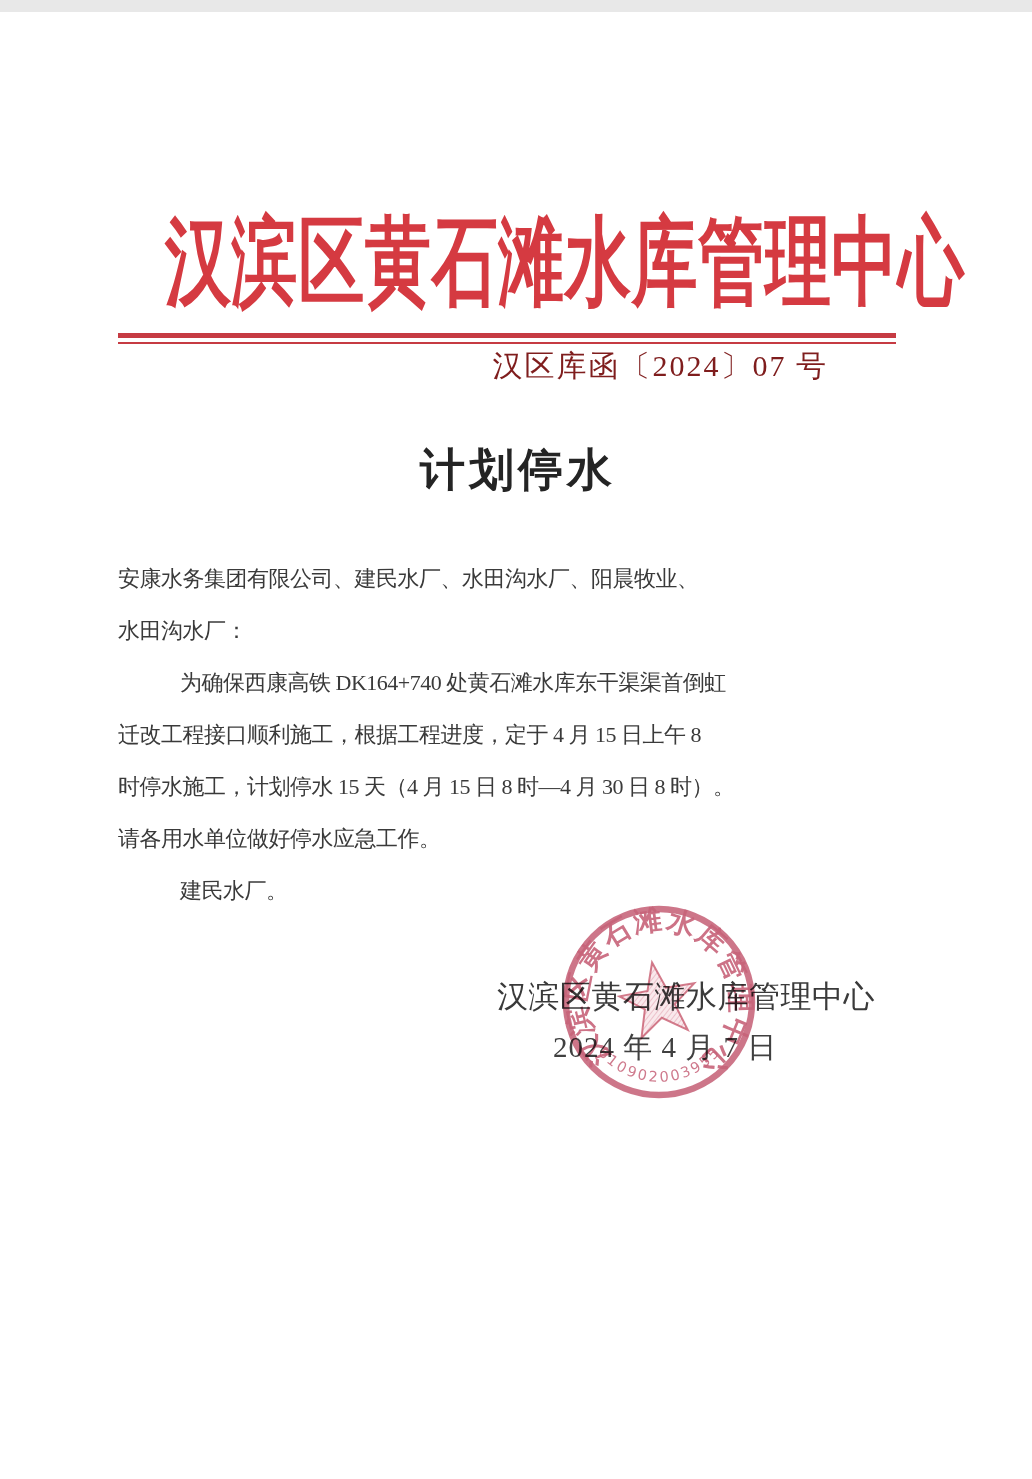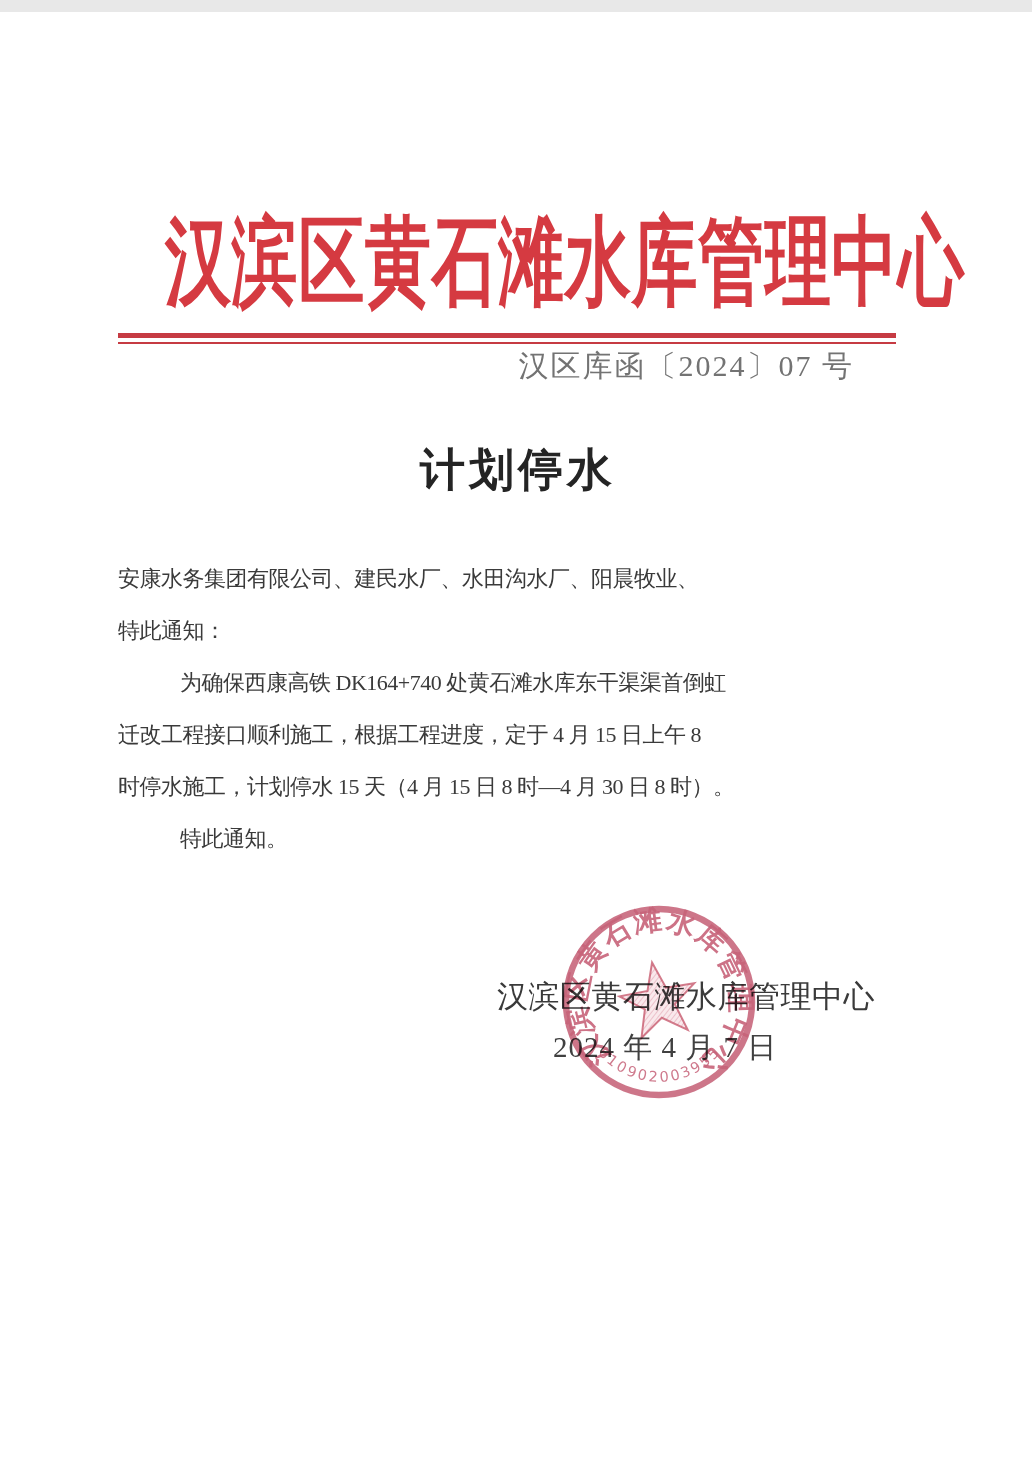"汉区库函〔2024〕07 号" .doc-number { color: #737373 -> #7f1d1d; right: 178px -> 204px }
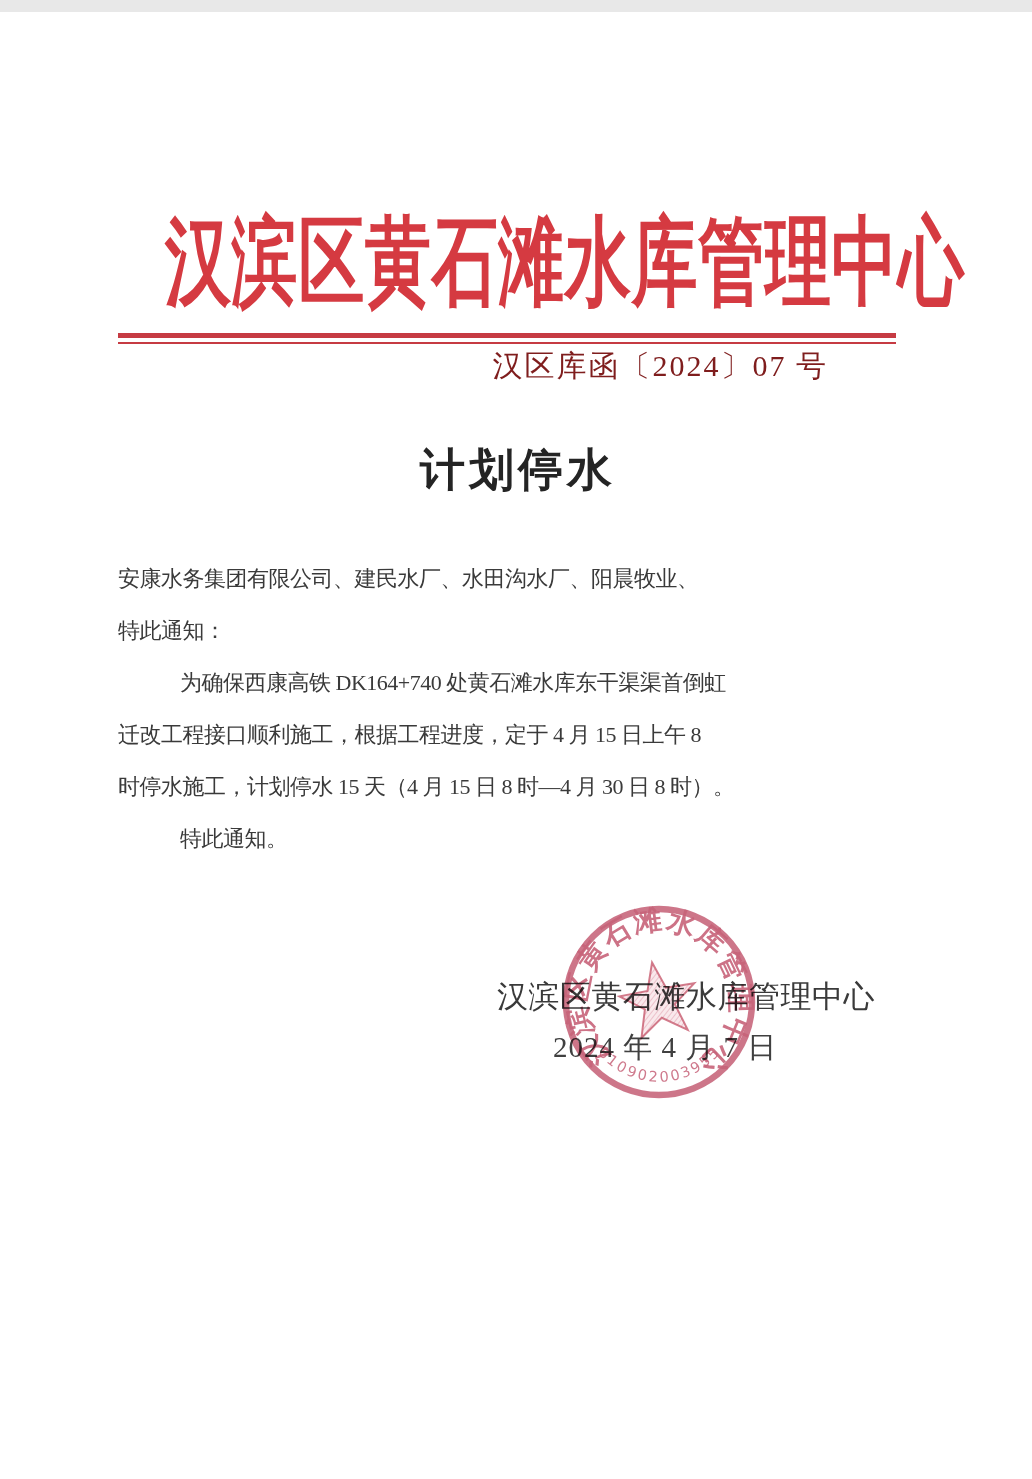"特此通知：" div.line { text: 特此通知 -> 水田沟水厂 }
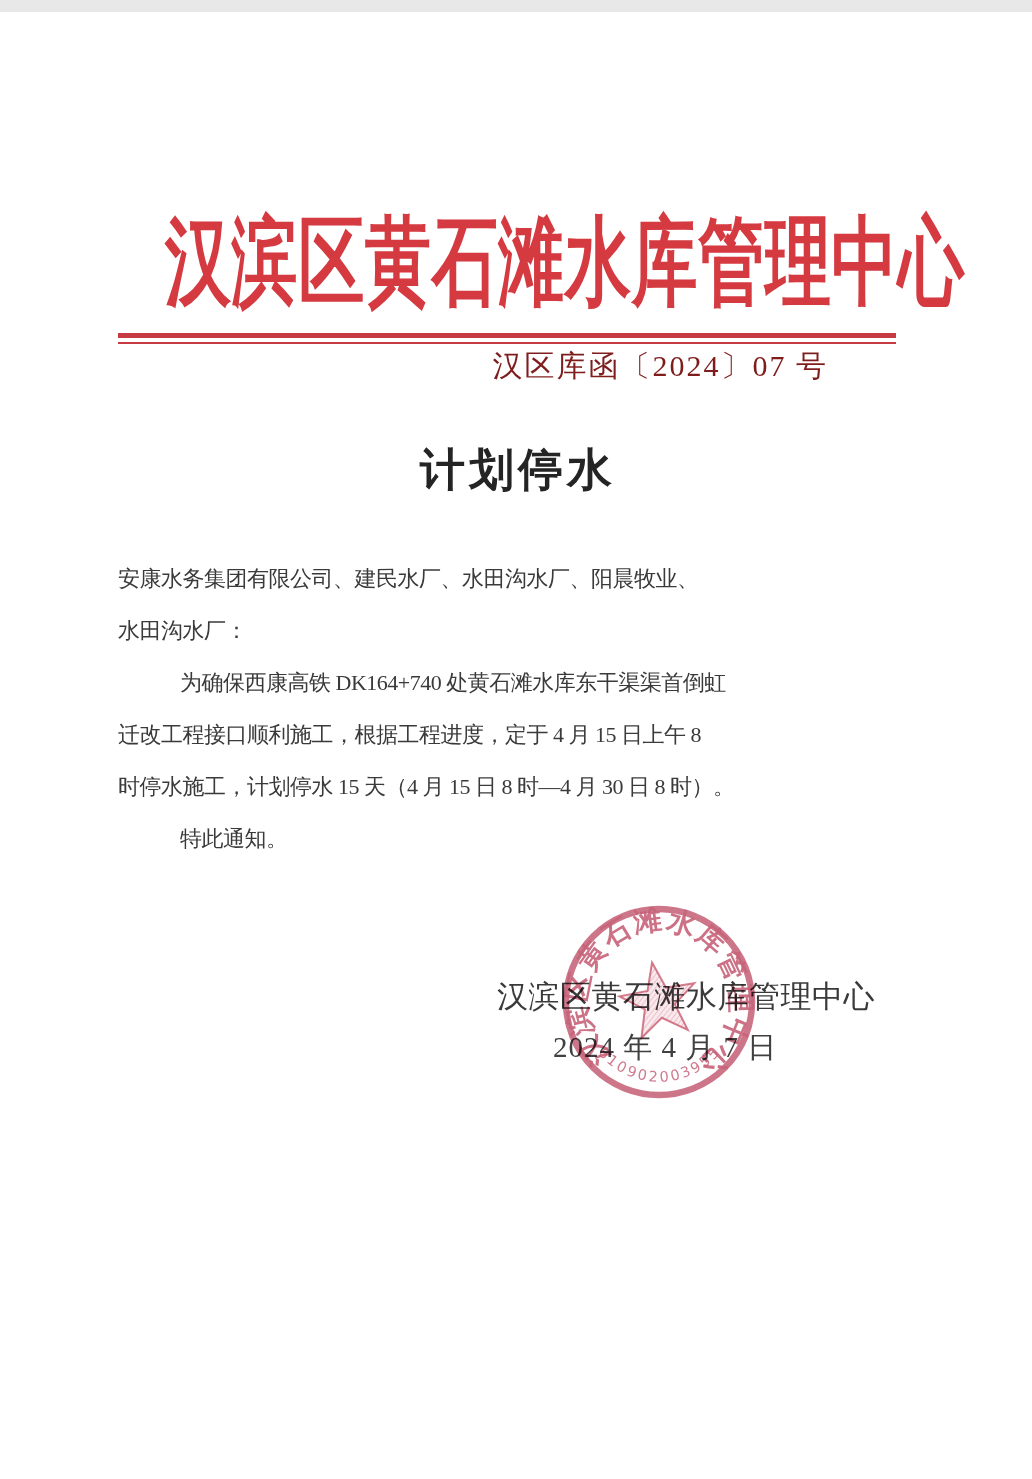"请各用水单位做好停水应急工作。" div.line { html: none -> <div>请各用水单位做好停水应急工作。</div> }
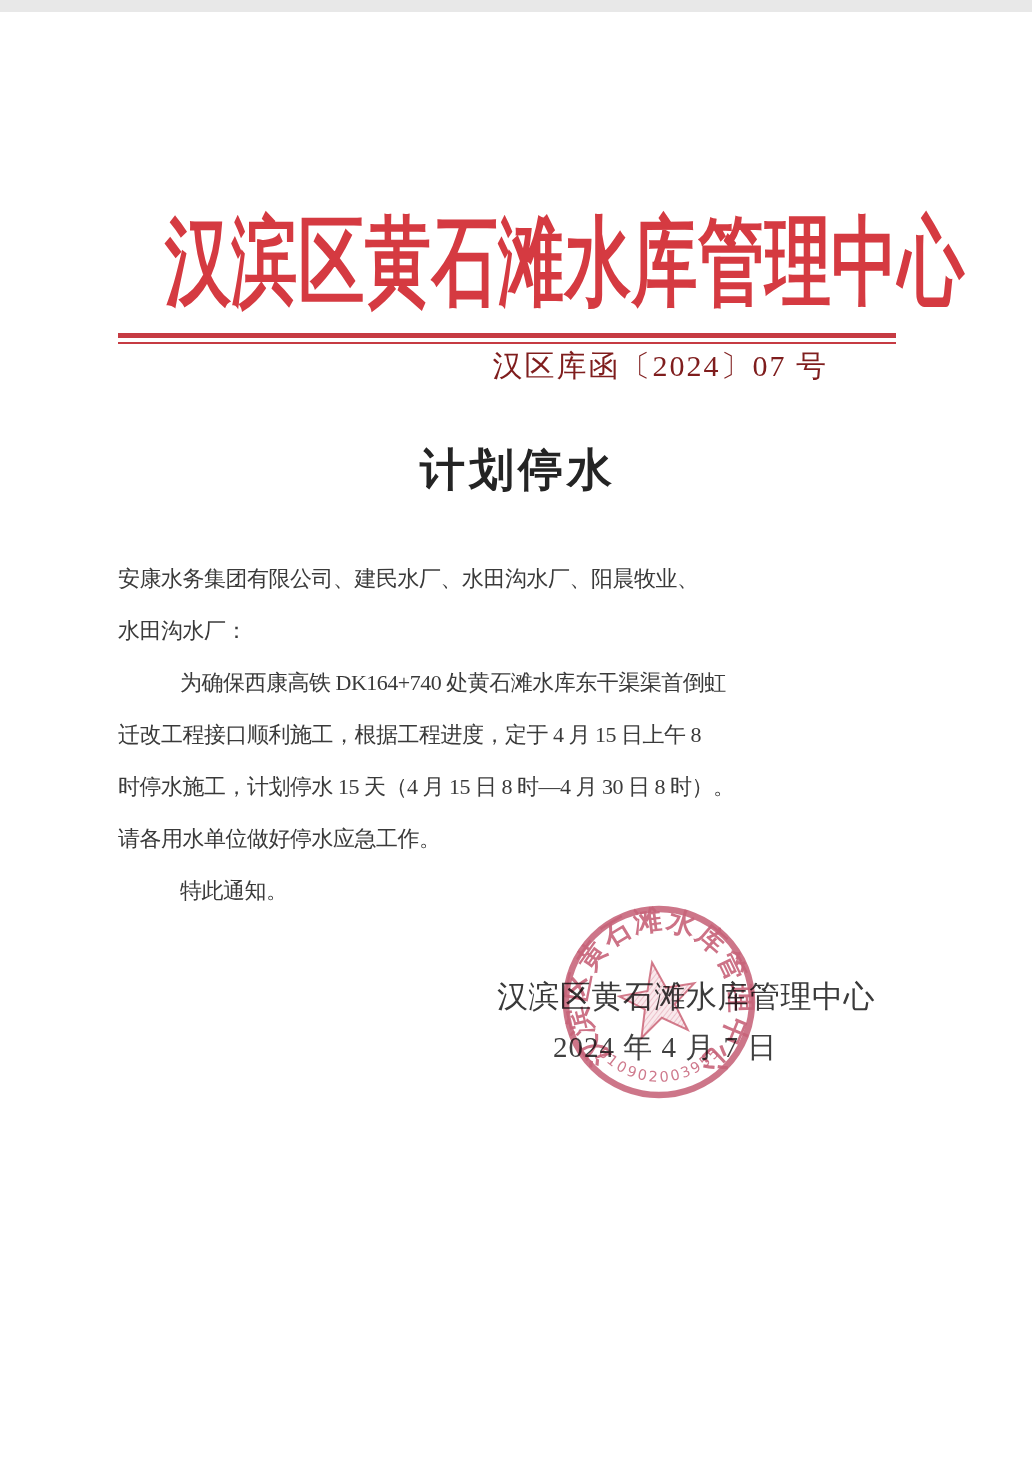"特此通知。" div.line { text: 特此通知 -> 建民水厂 }
